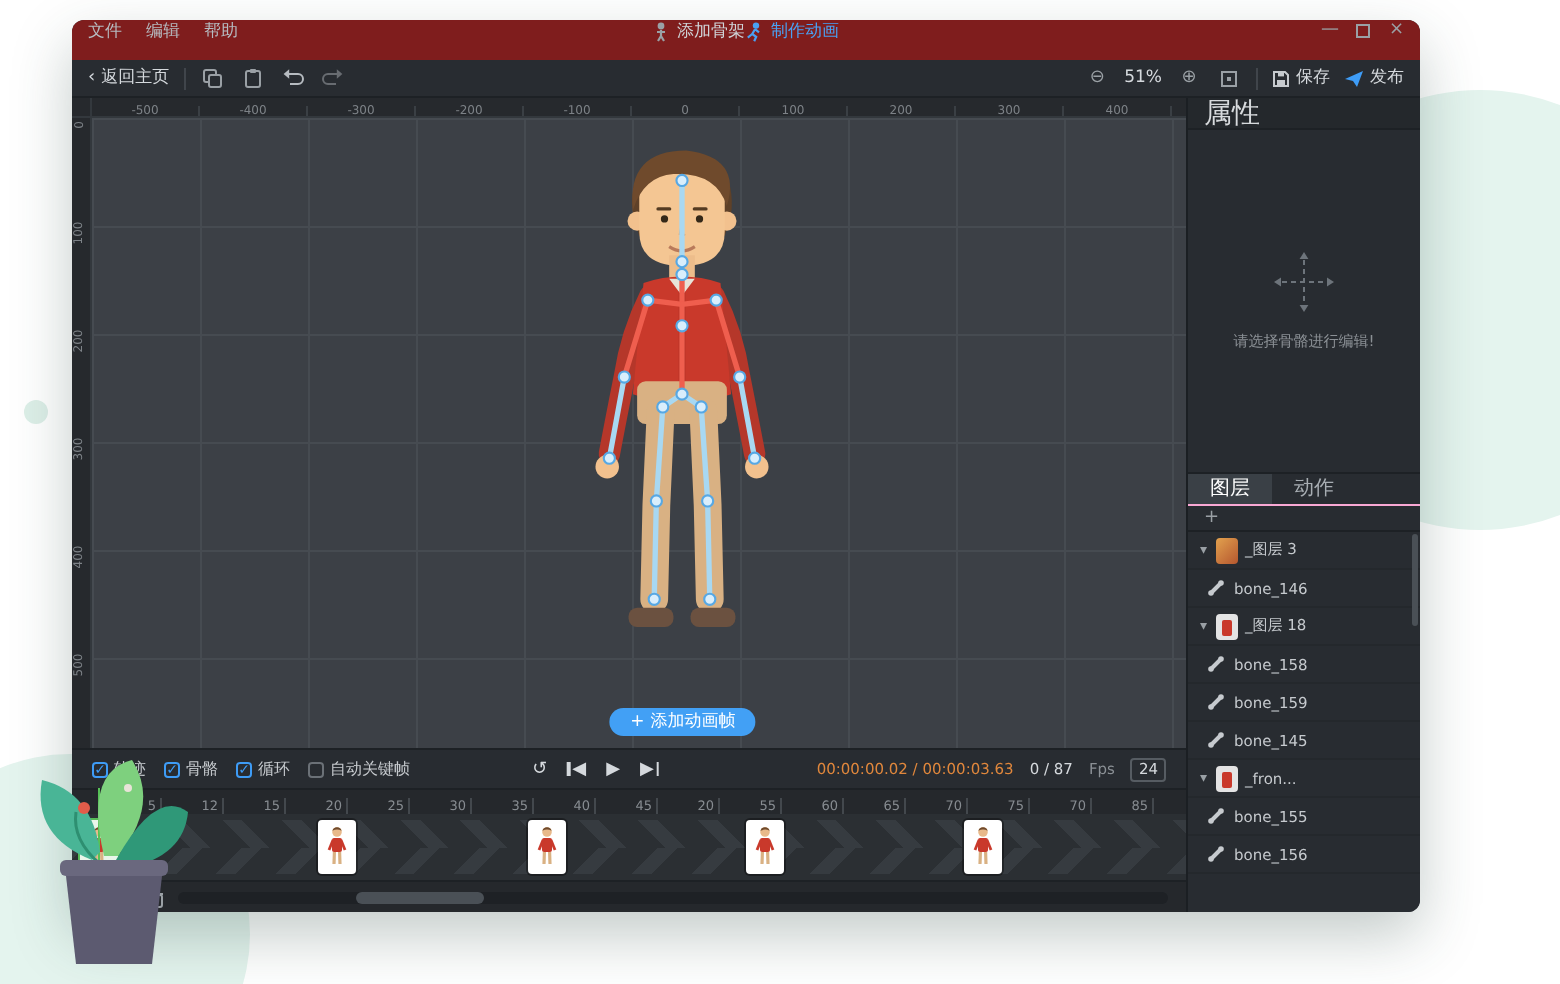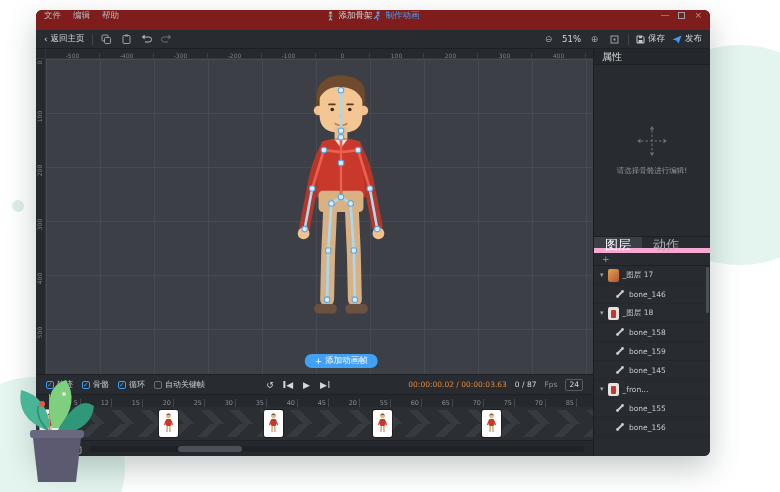"属性" .panel-h { font-size: 10px -> 14px }
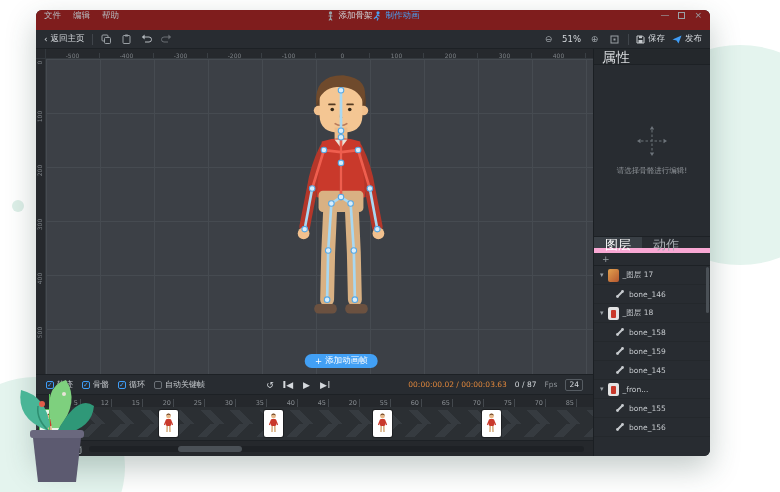"图层" .panel-tabs { border-bottom: 5px solid #f9a8d4 -> 1px solid #f9a8d4; font-size: 13px -> 10px }
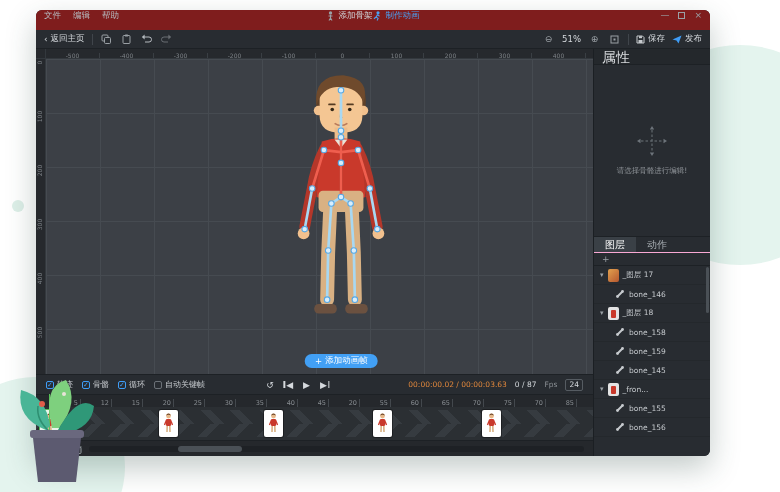"_图层 17" span { text: 17 -> 3 }
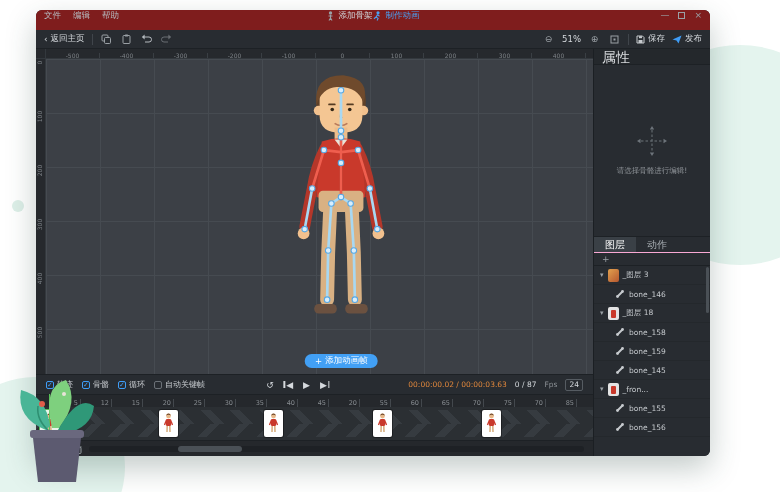"bone_146" .row.bone { padding-left: 21px -> 9px }
